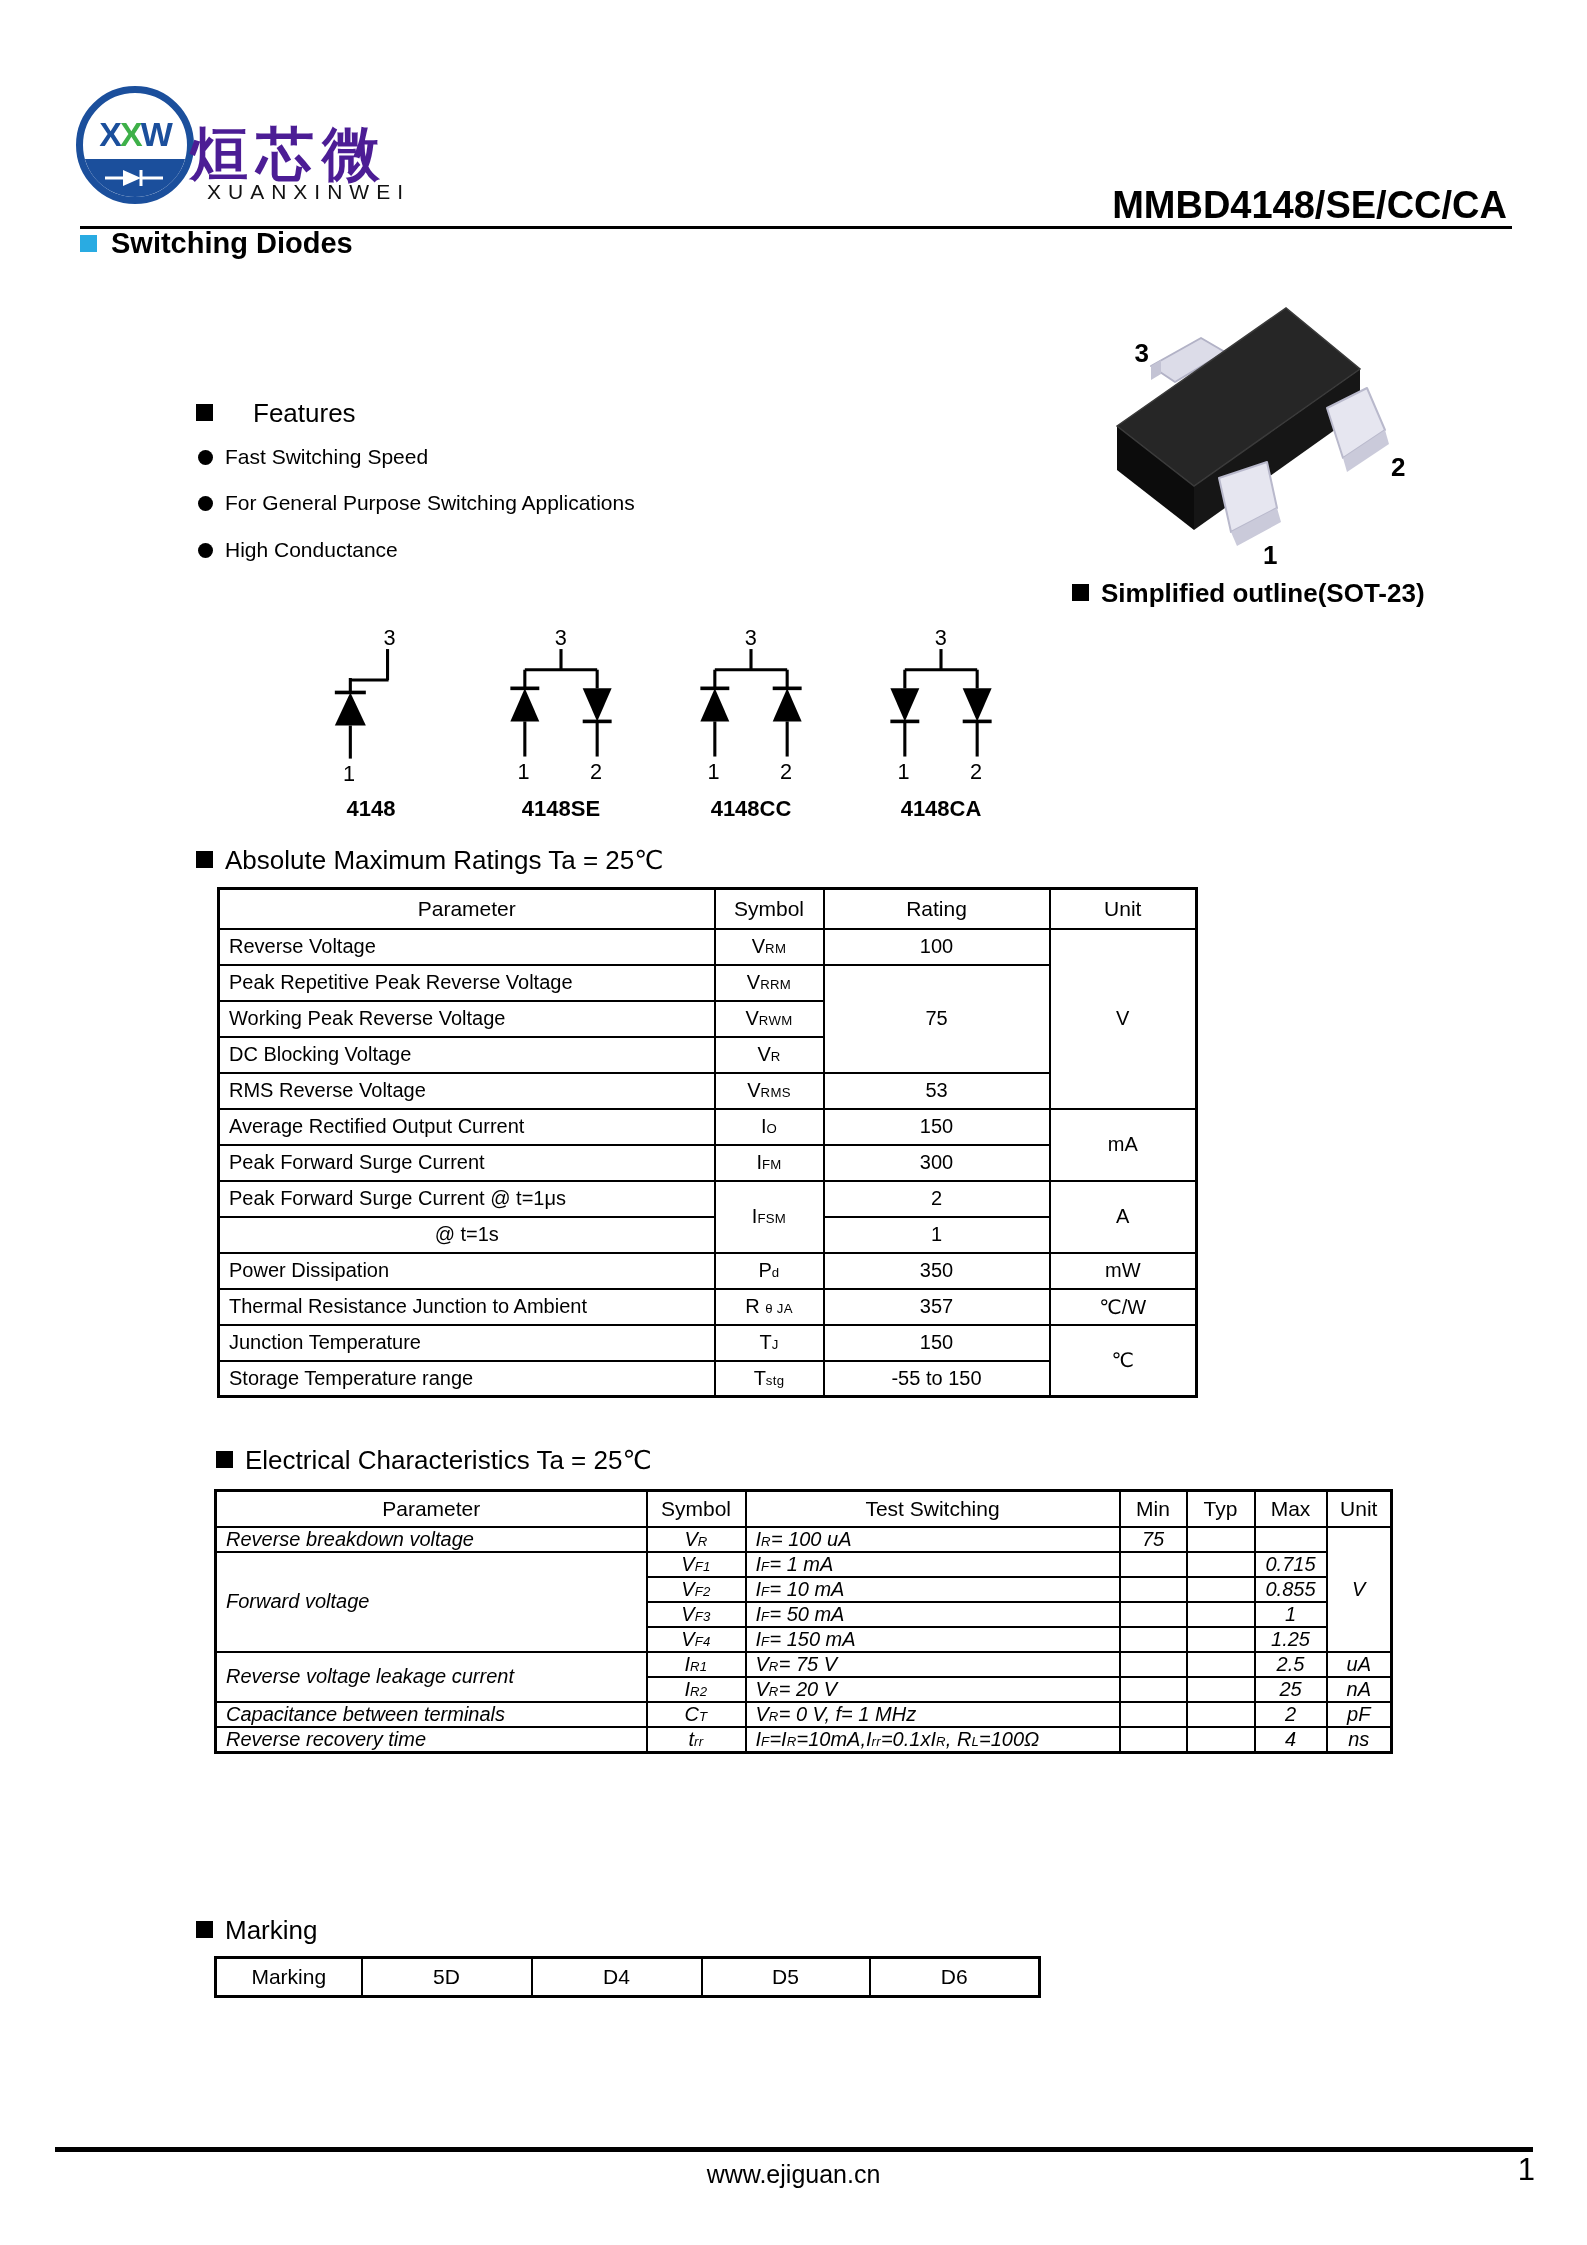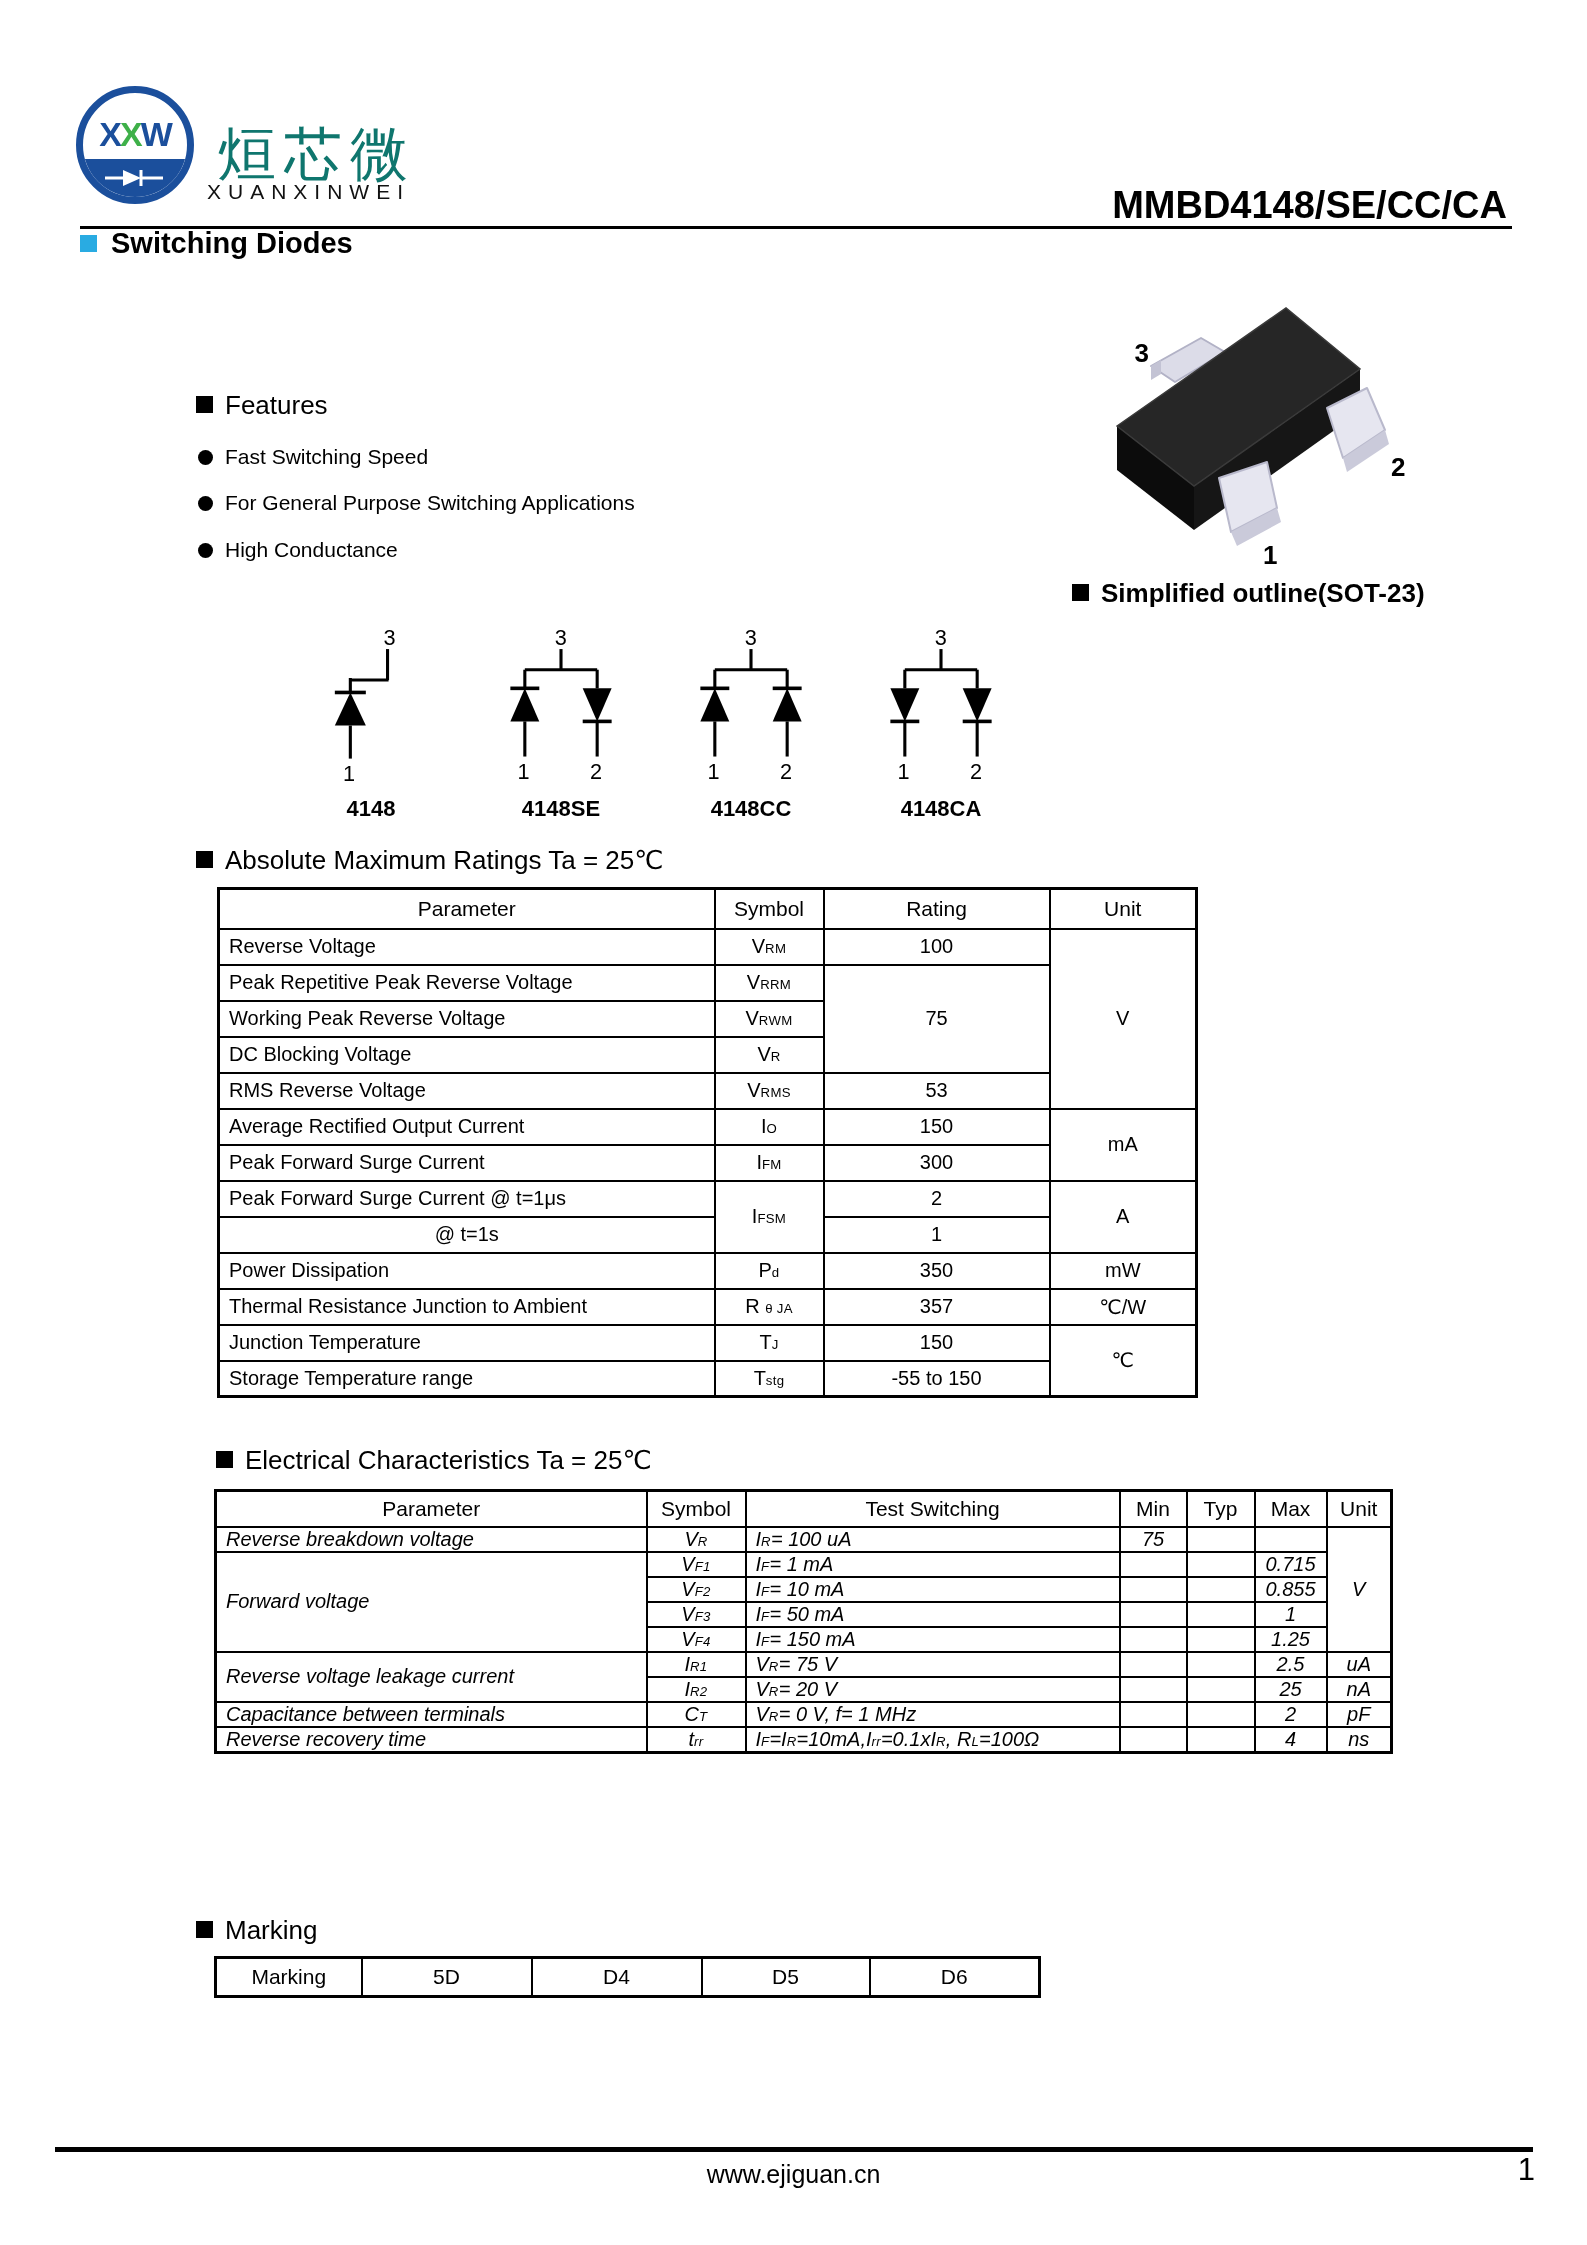"烜芯微" .brand-cn { color: #0f766e -> #4c1d95; font-weight: normal -> bold; left: 218px -> 190px }
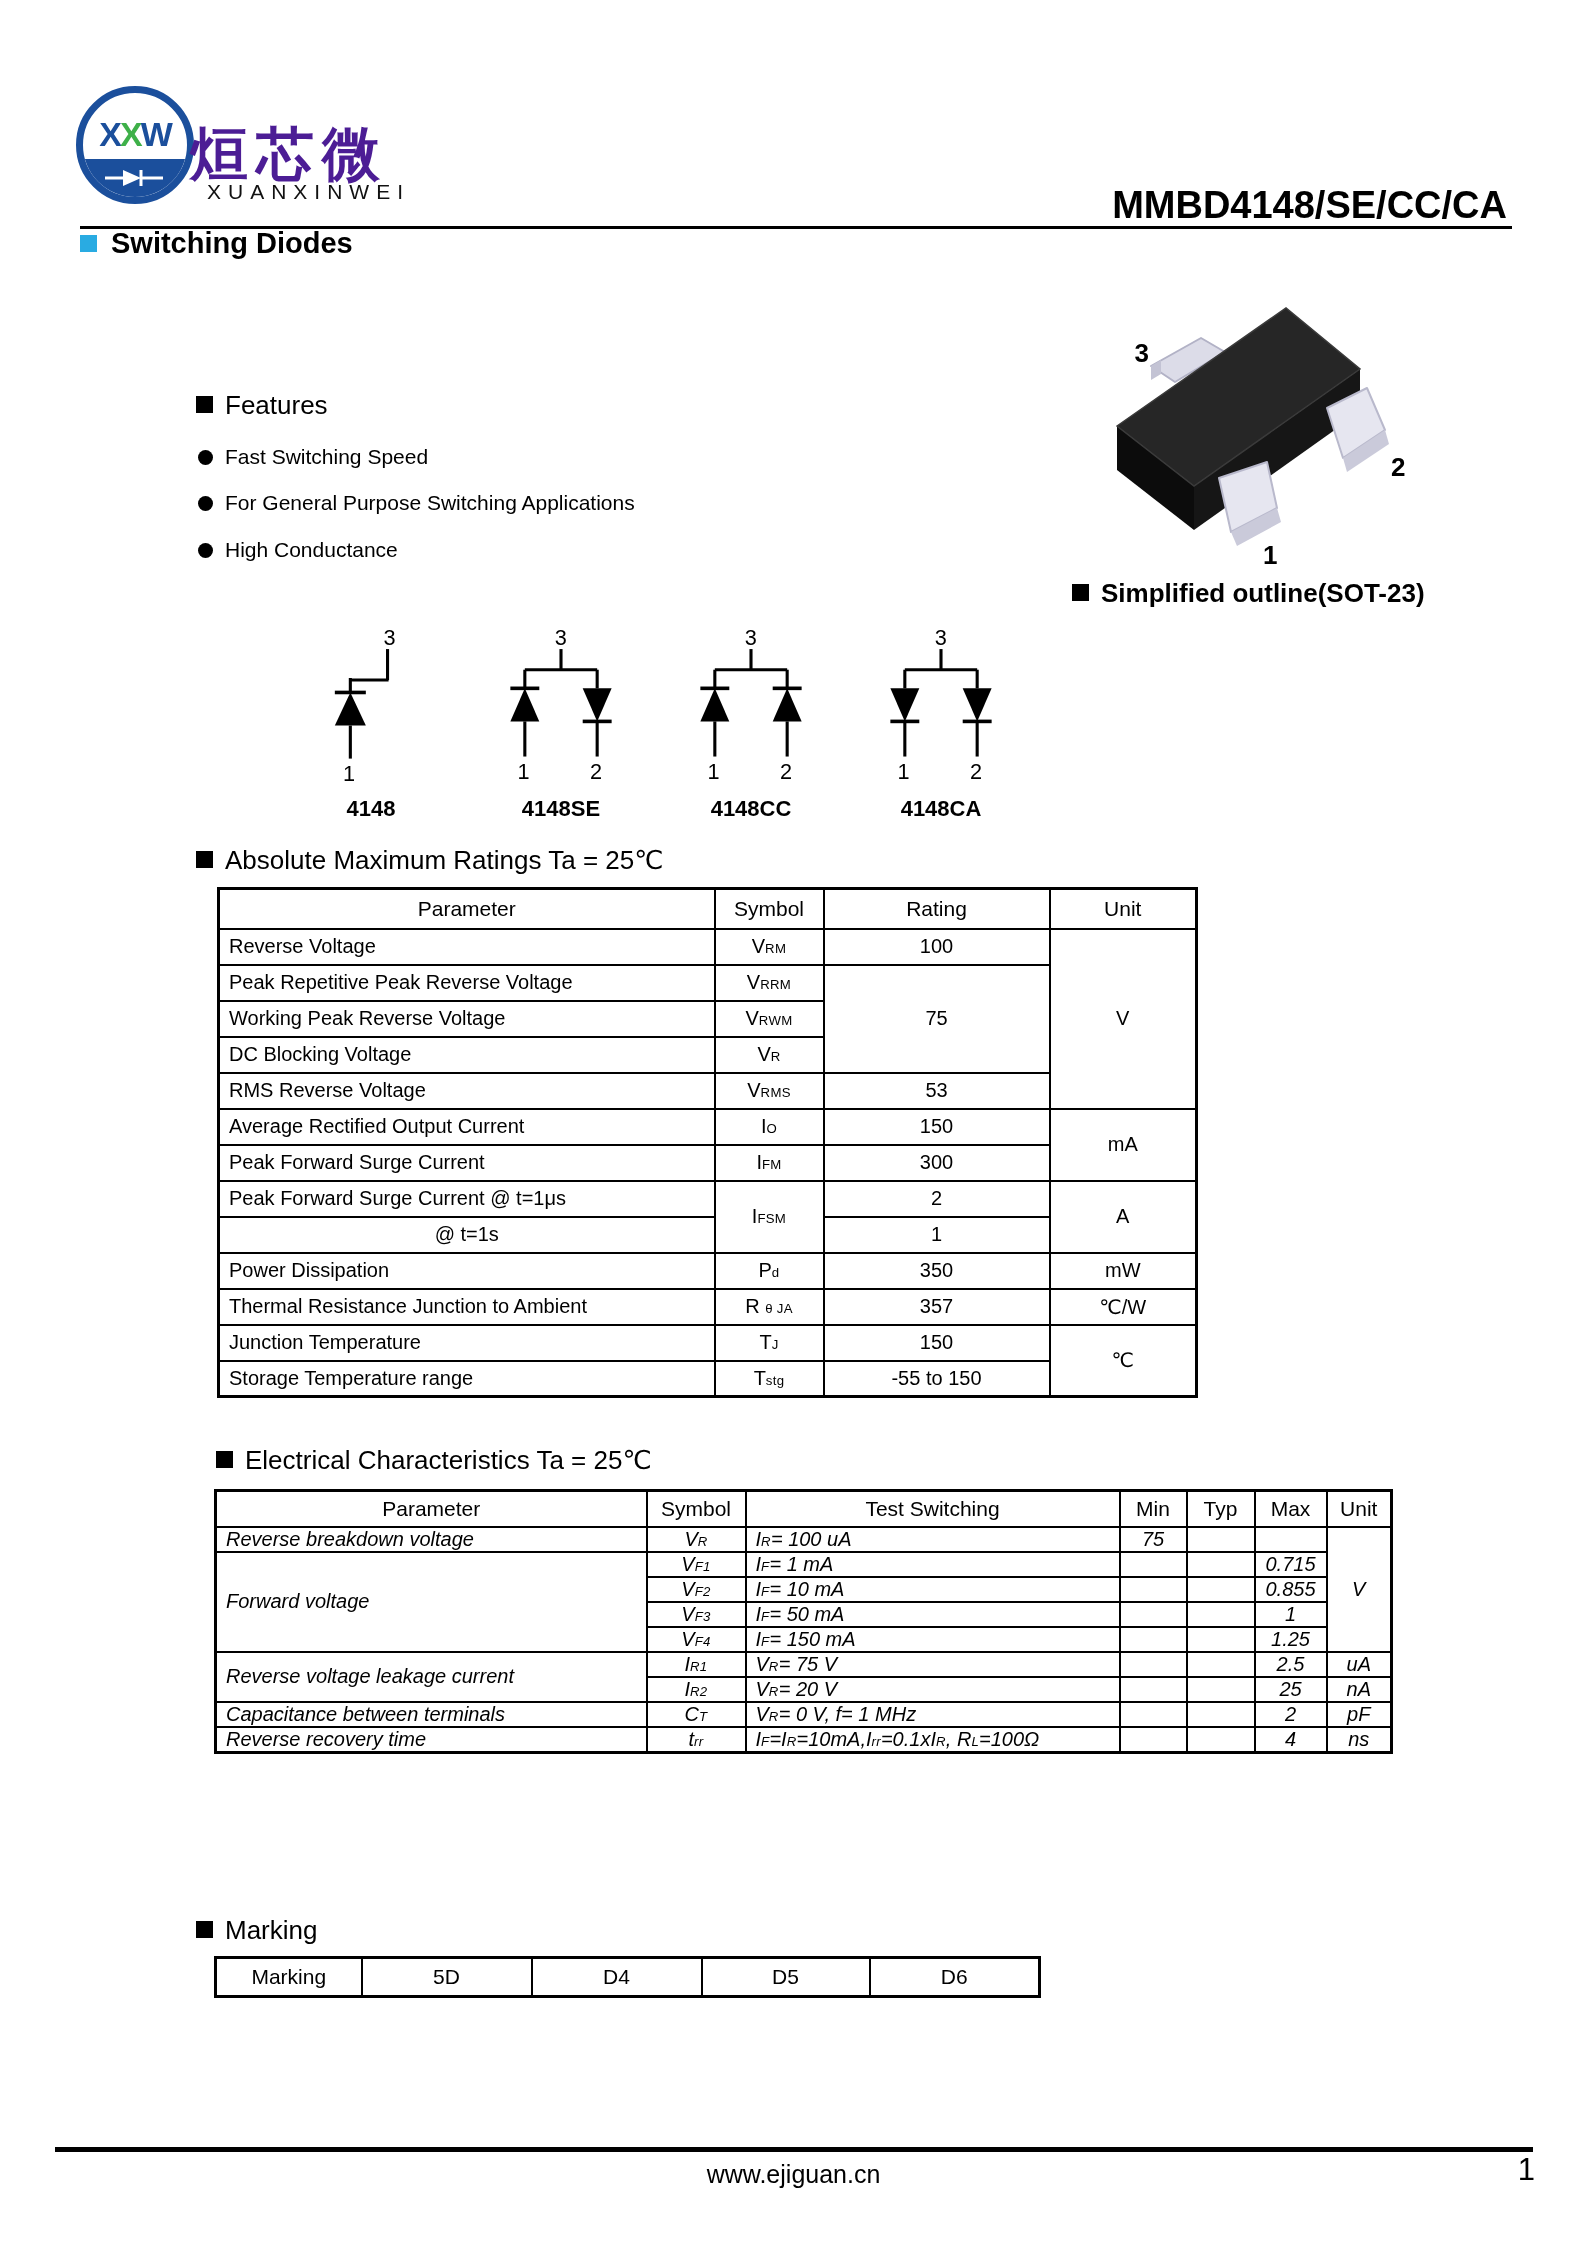"Features" div.abs { gap: none -> 28px; top: 390px -> 398px }
